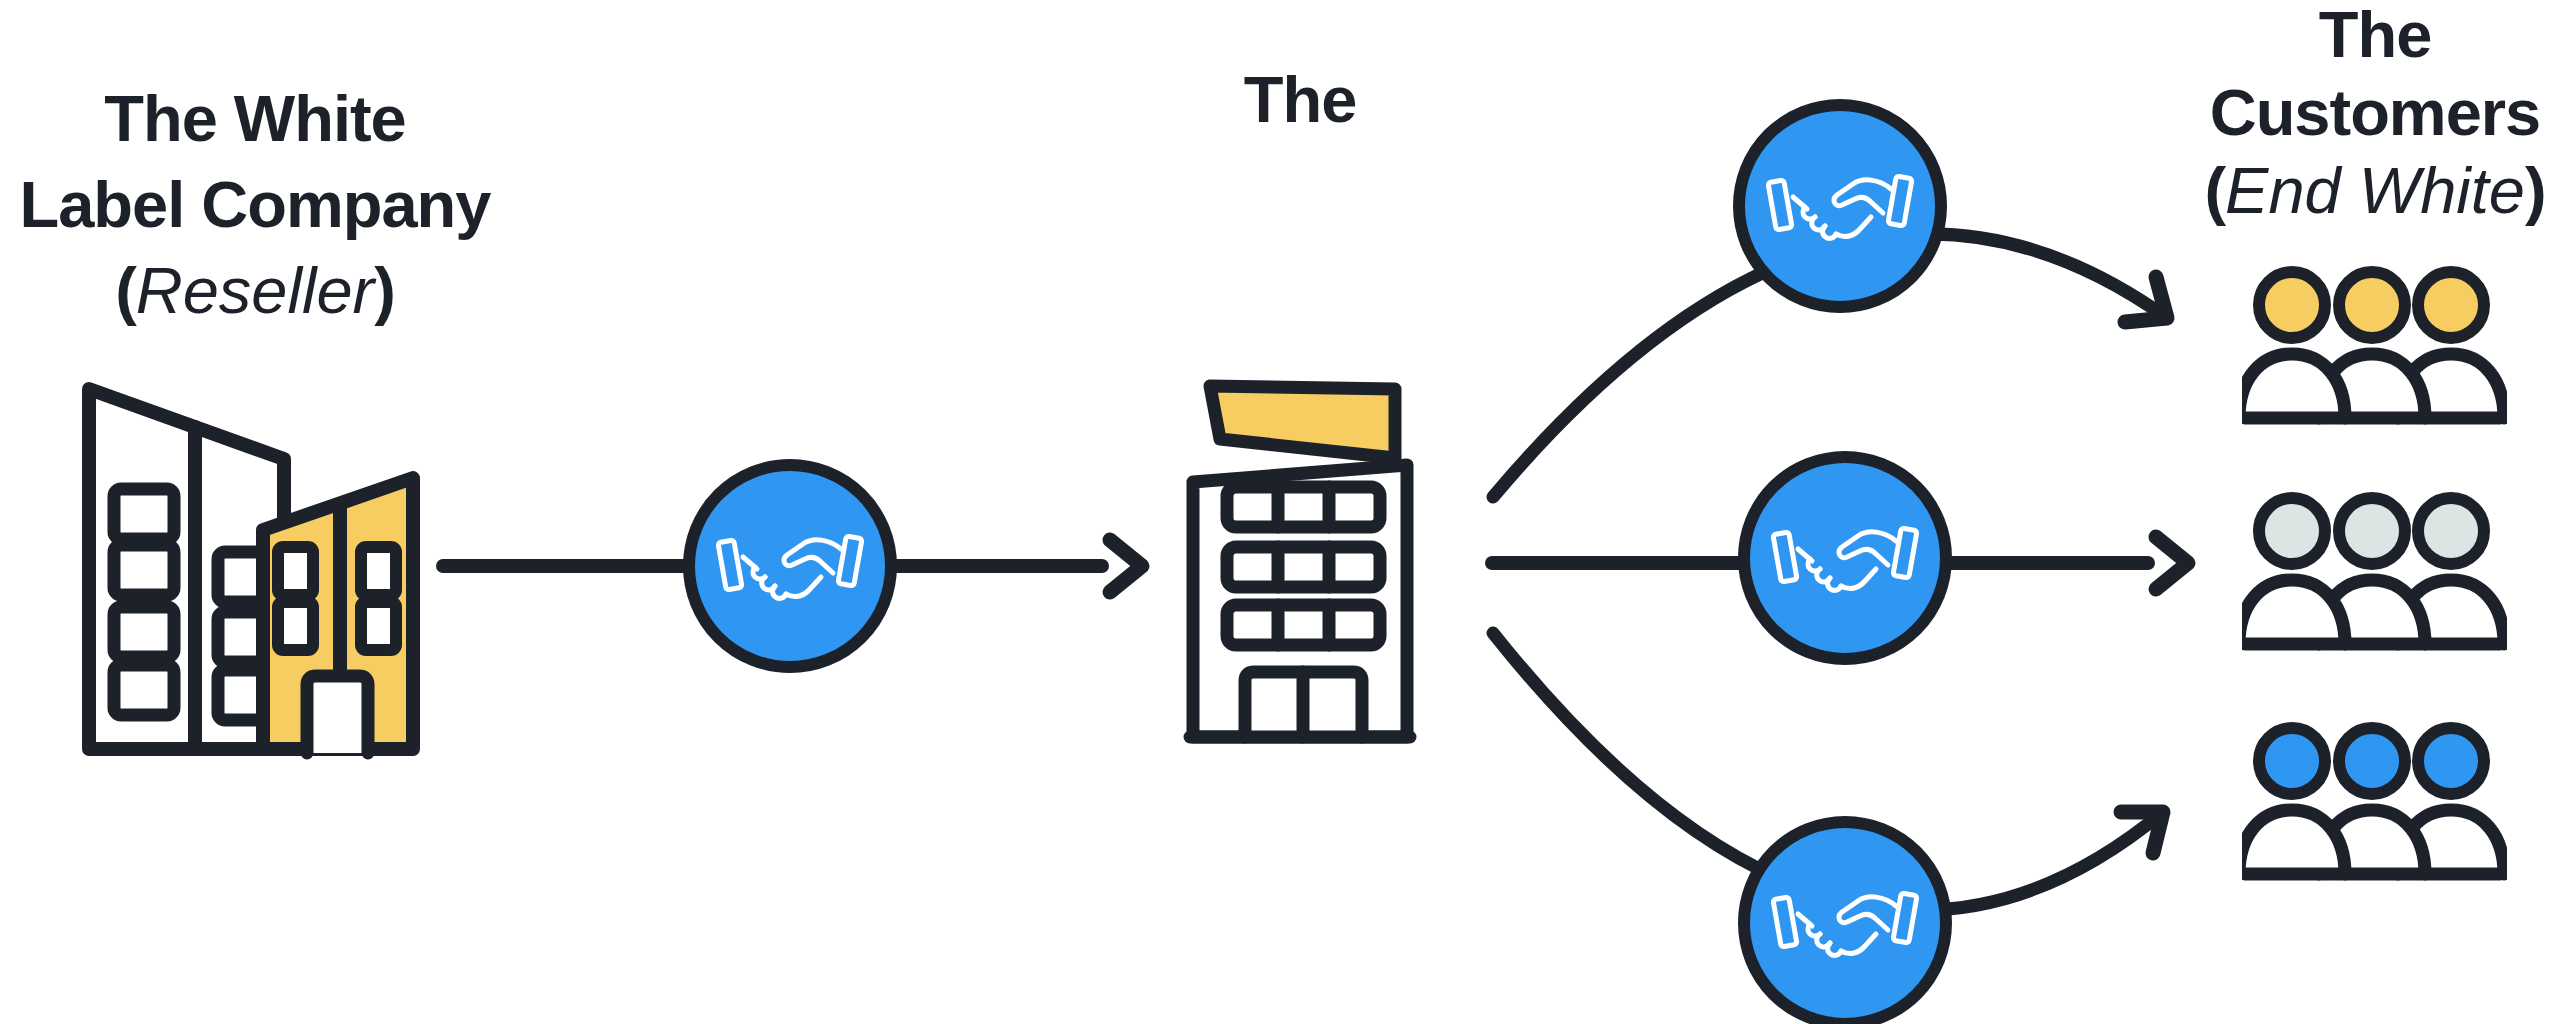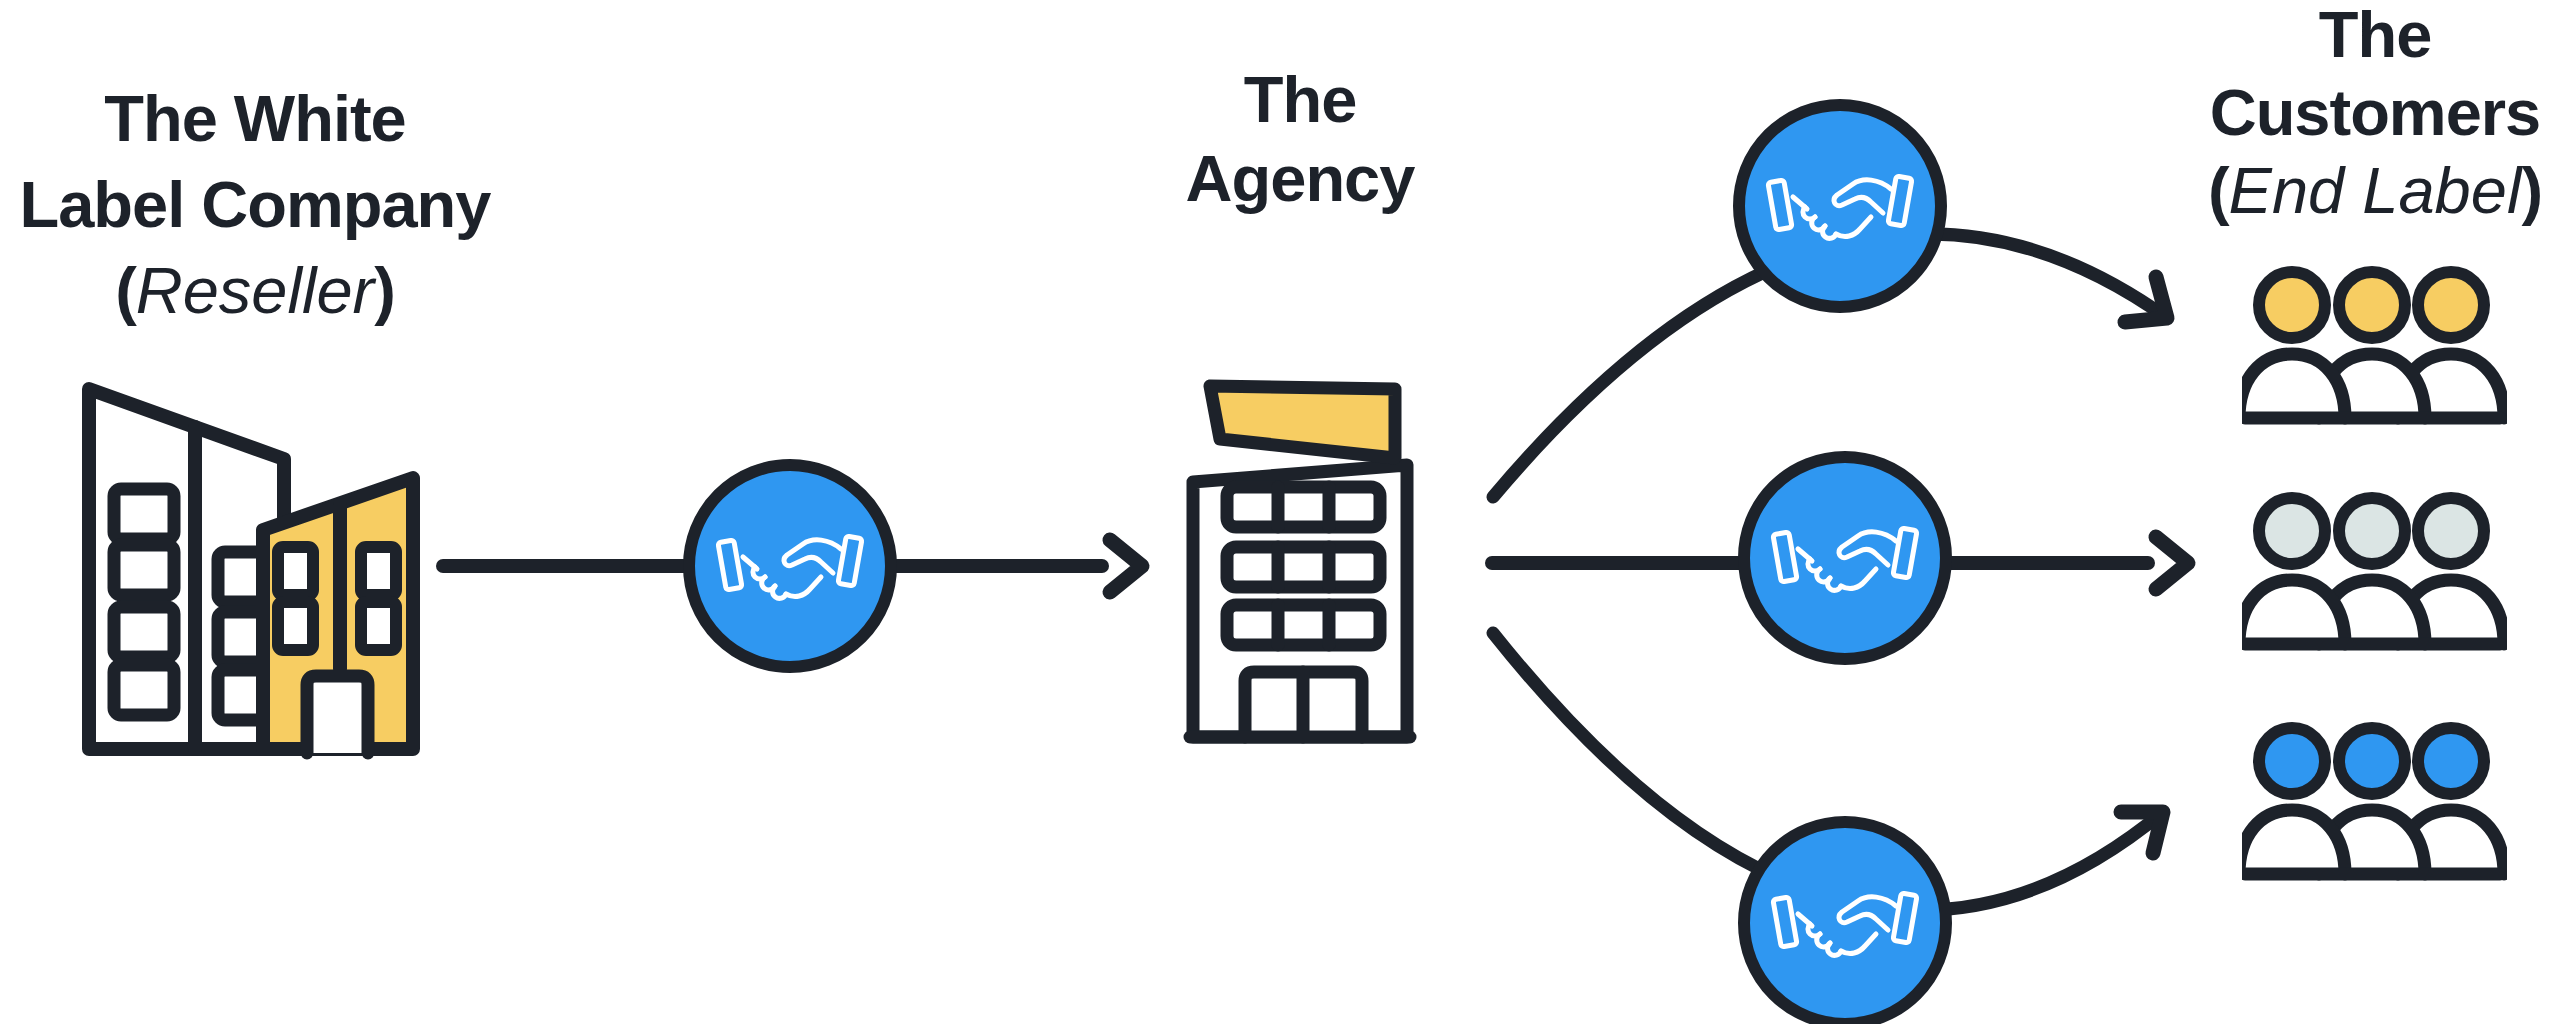"Agency" span.line { html: <span>Agency</span> -> none }
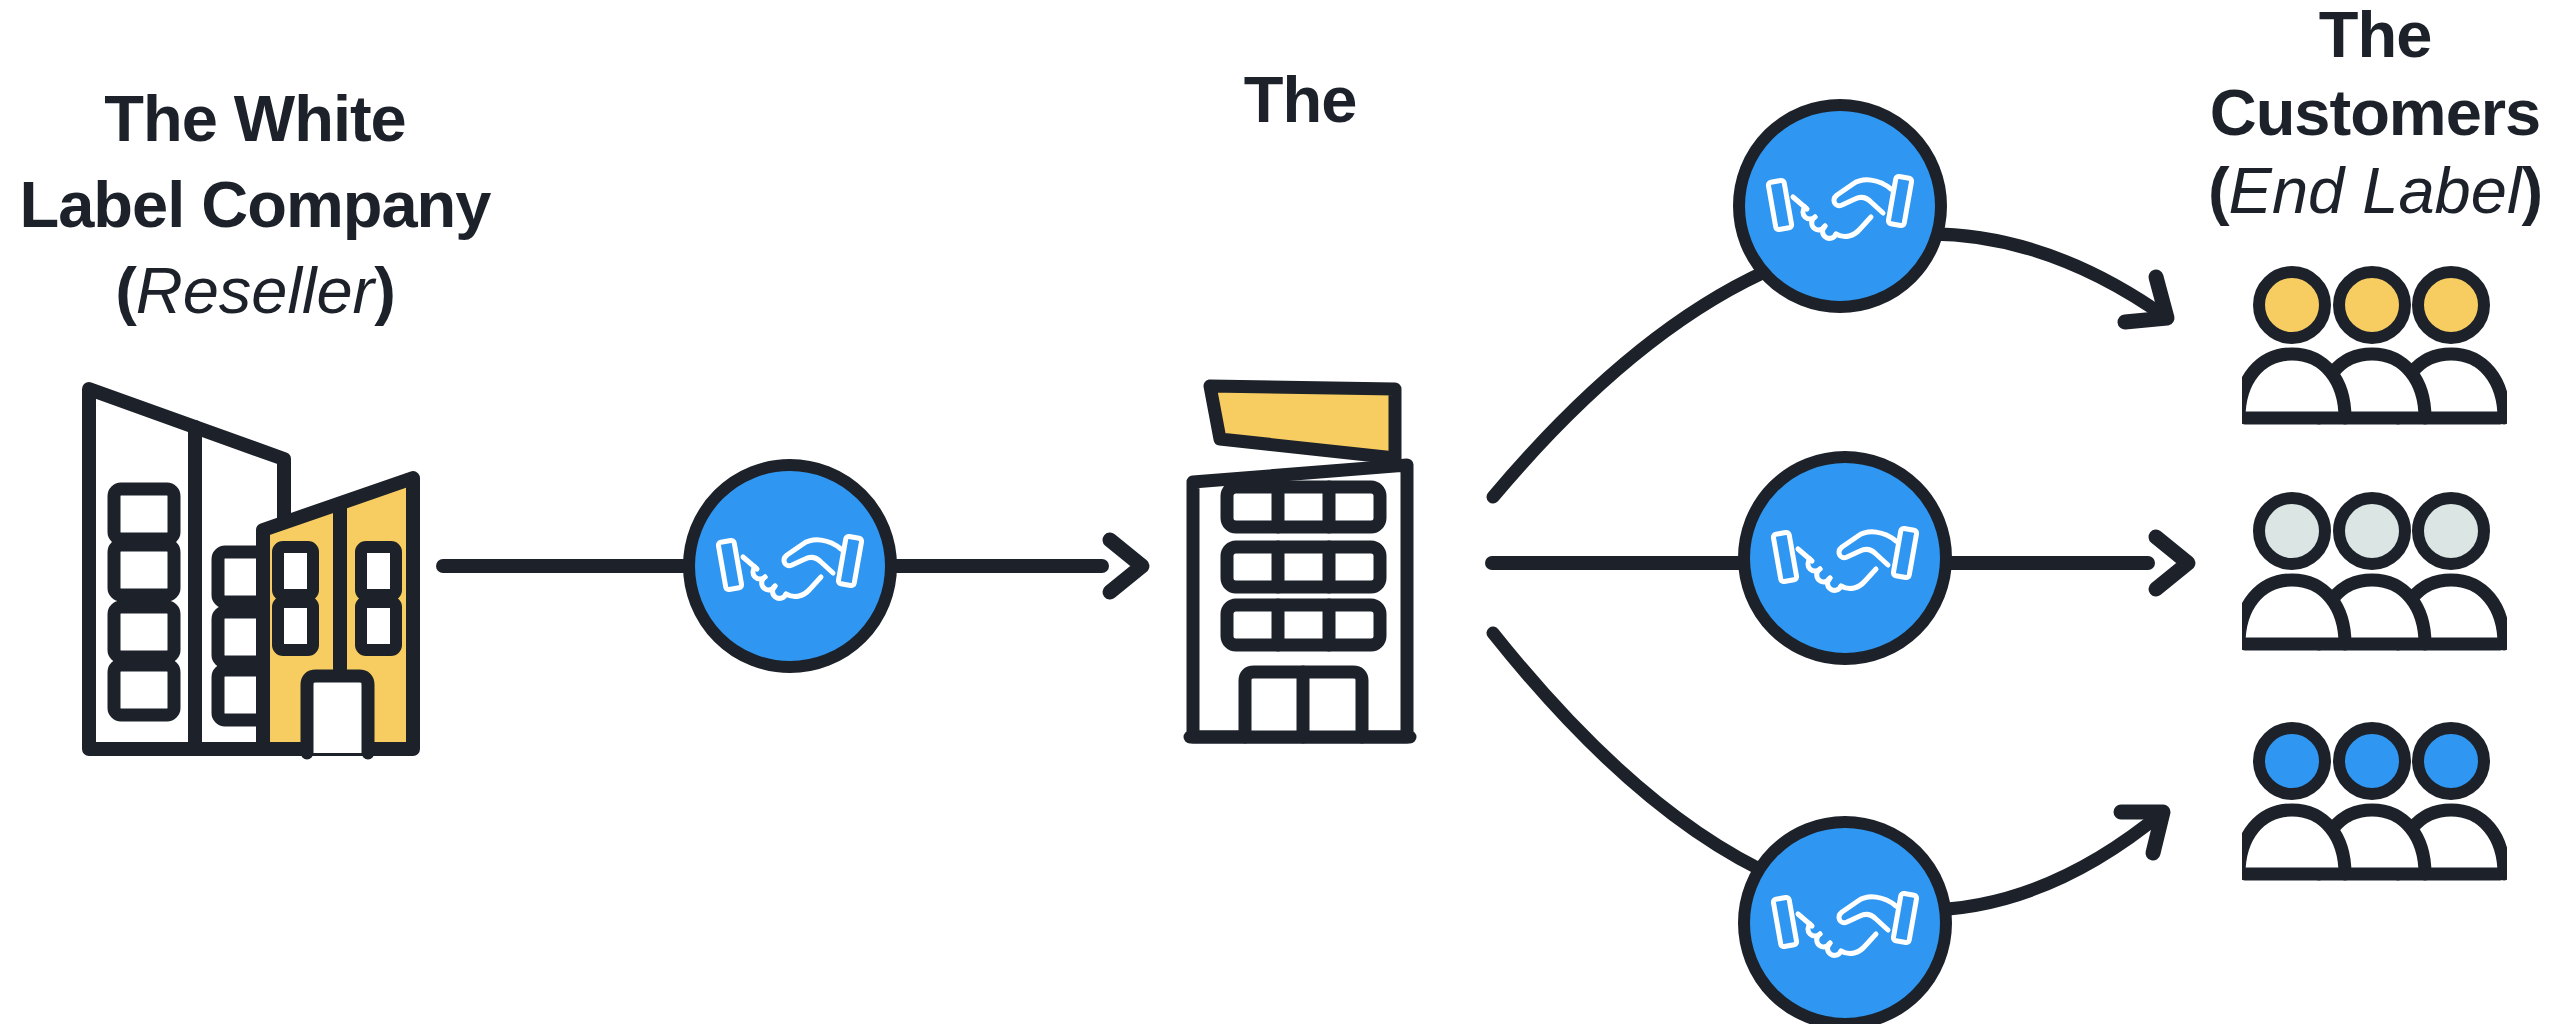"End Label" i { text: Label -> White }
